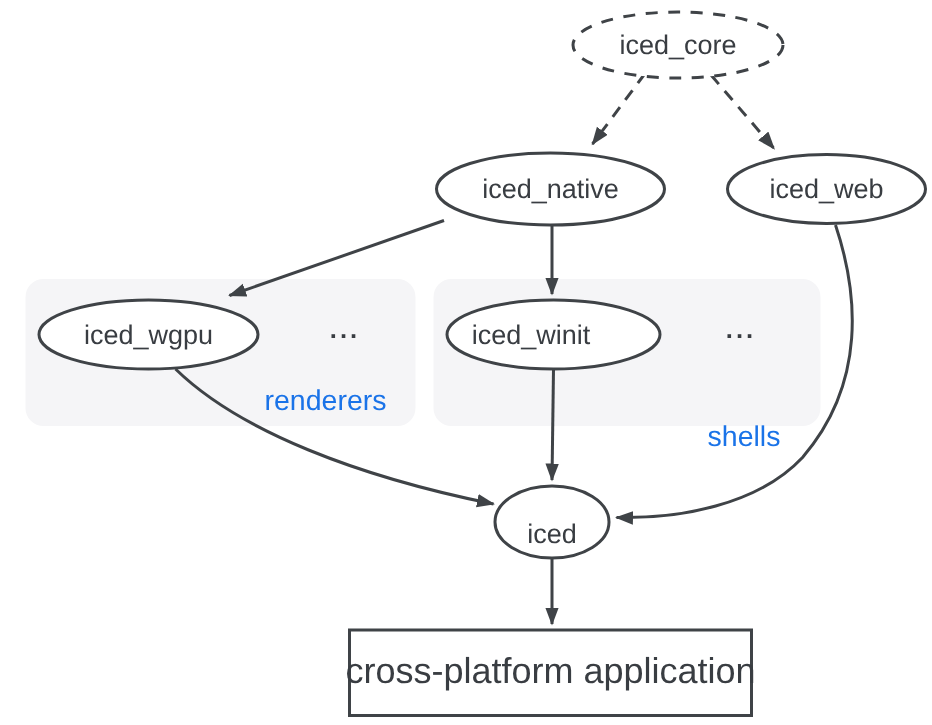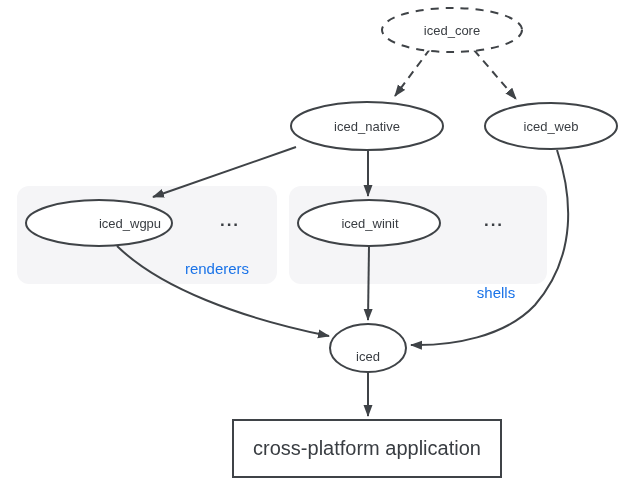"iced_core" .lbl { font-size: 13px -> 18px }
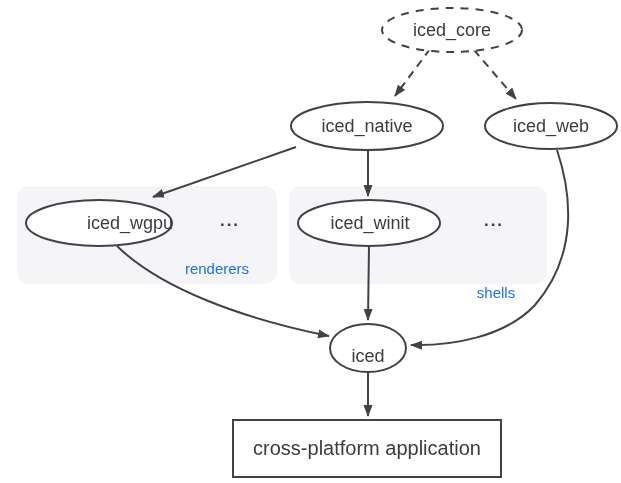"iced_wgpu" div.lbl { margin-left: 31px -> none }
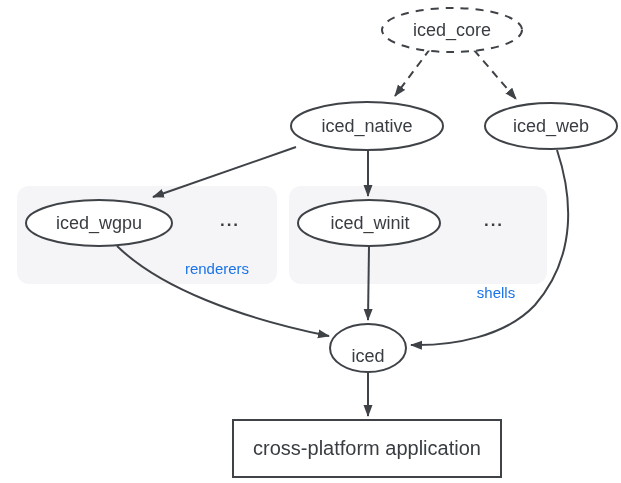"iced_winit" div.lbl { left: 370px -> 354px }
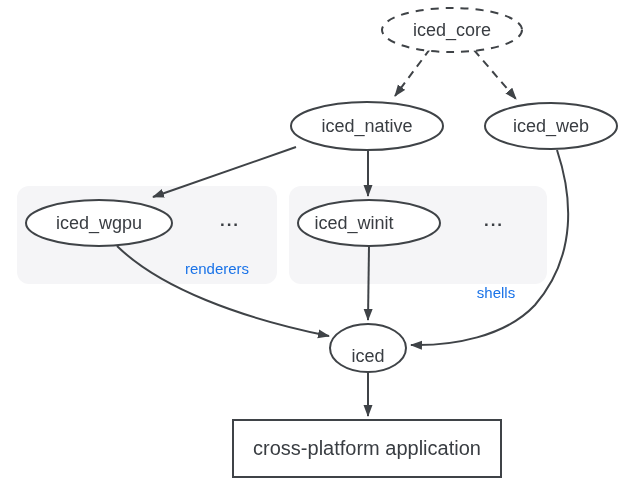"renderers" .lbl.blue { font-size: 15px -> 19px }
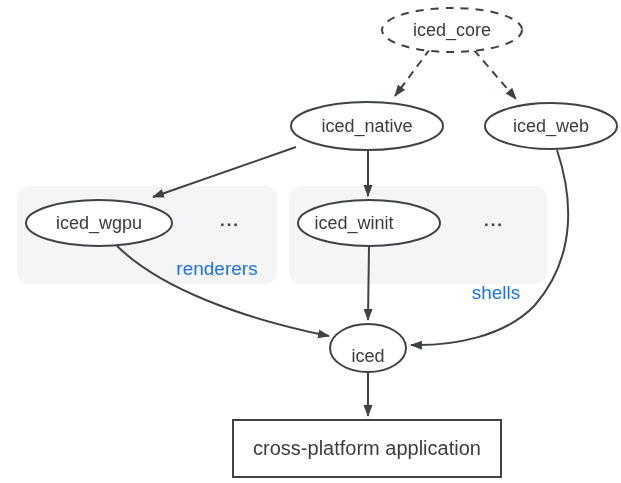"cross-platform application" .lbl.app { font-size: 20px -> 24px }
